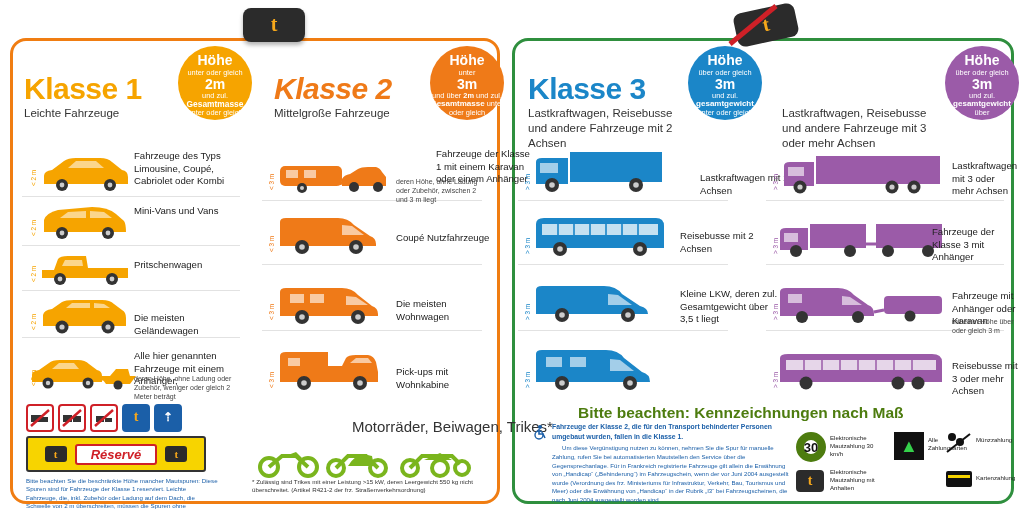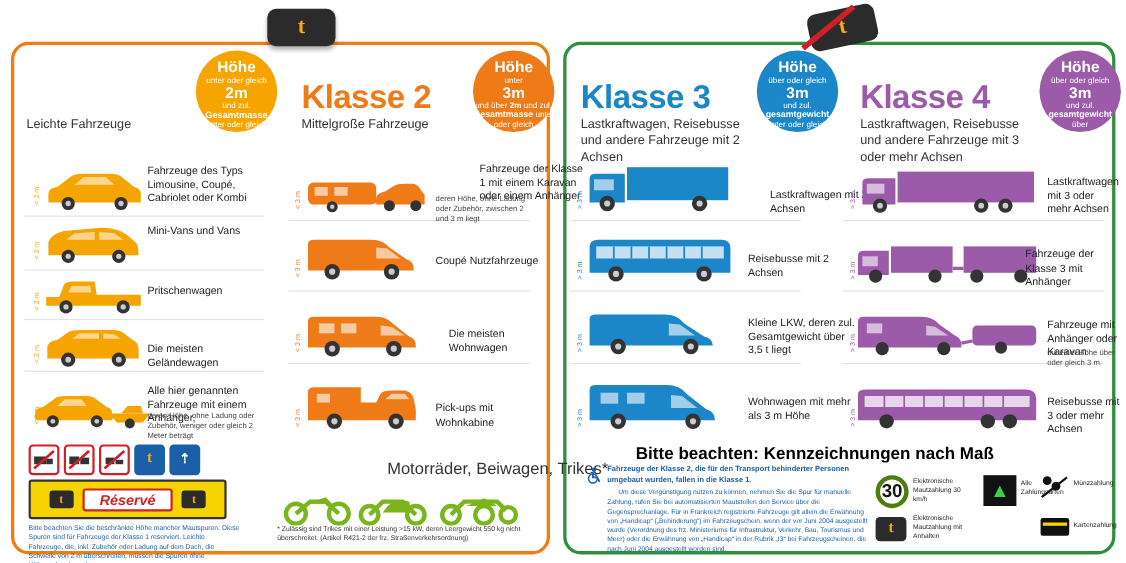"Klasse 1" div.klasse-title { html: none -> <div>Klasse 1</div> }
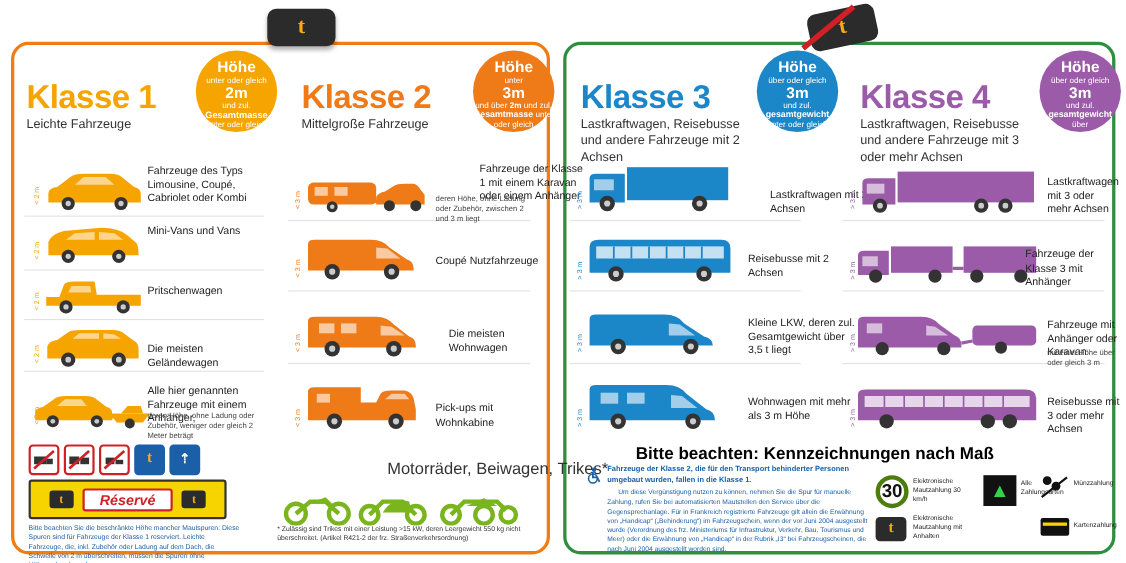"Klasse 2" div.klasse-title { font-style: none -> italic }
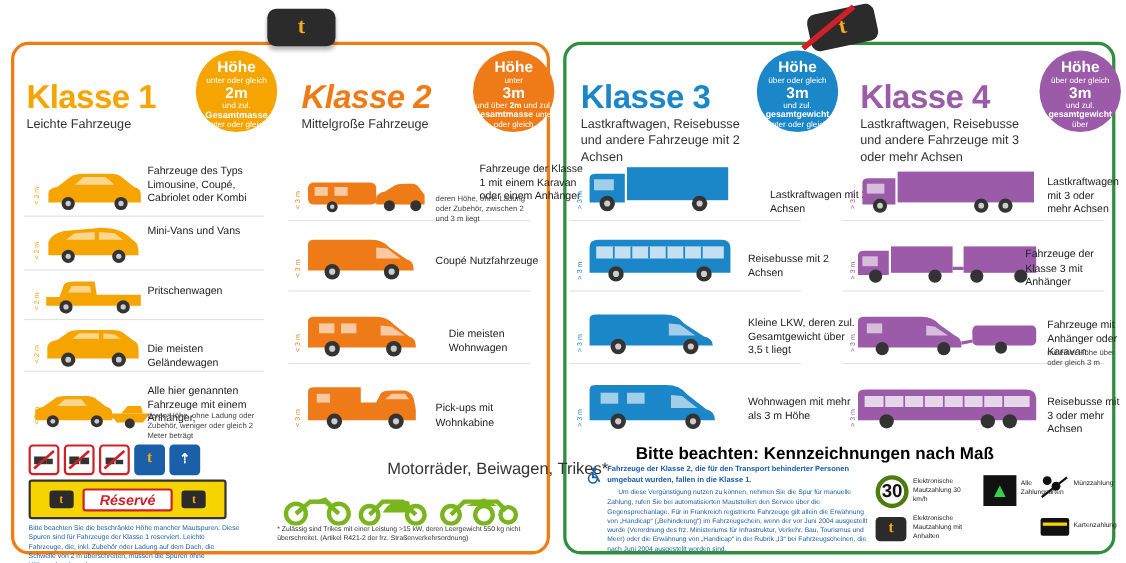"Klasse 4" div.klasse-title { html: <div>Klasse 4</div> -> none }
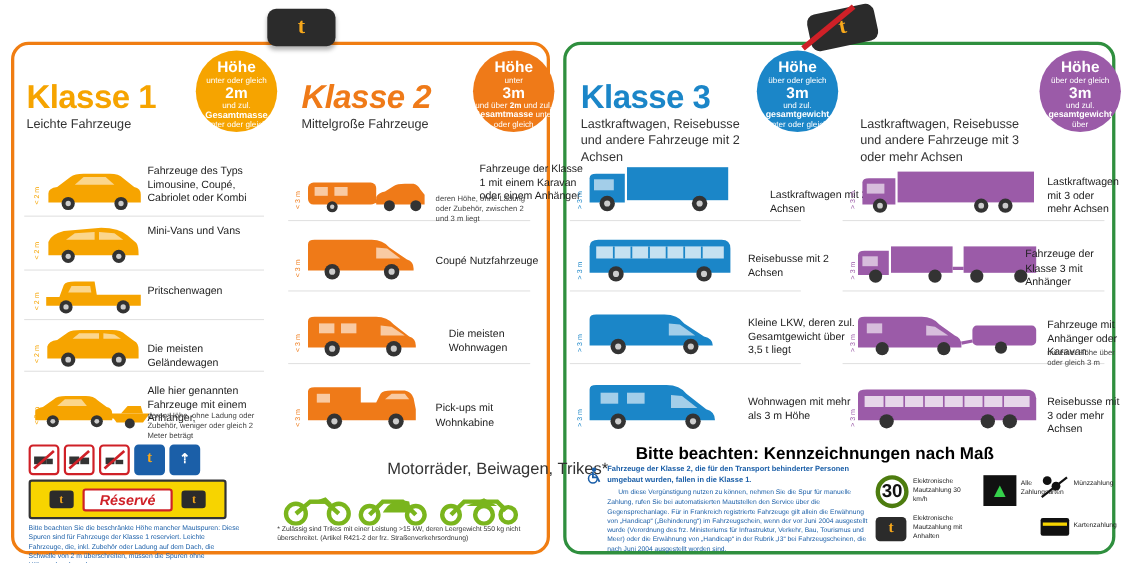"Die meisten Wohnwagen" div.rowlabel { left: 408px -> 396px }
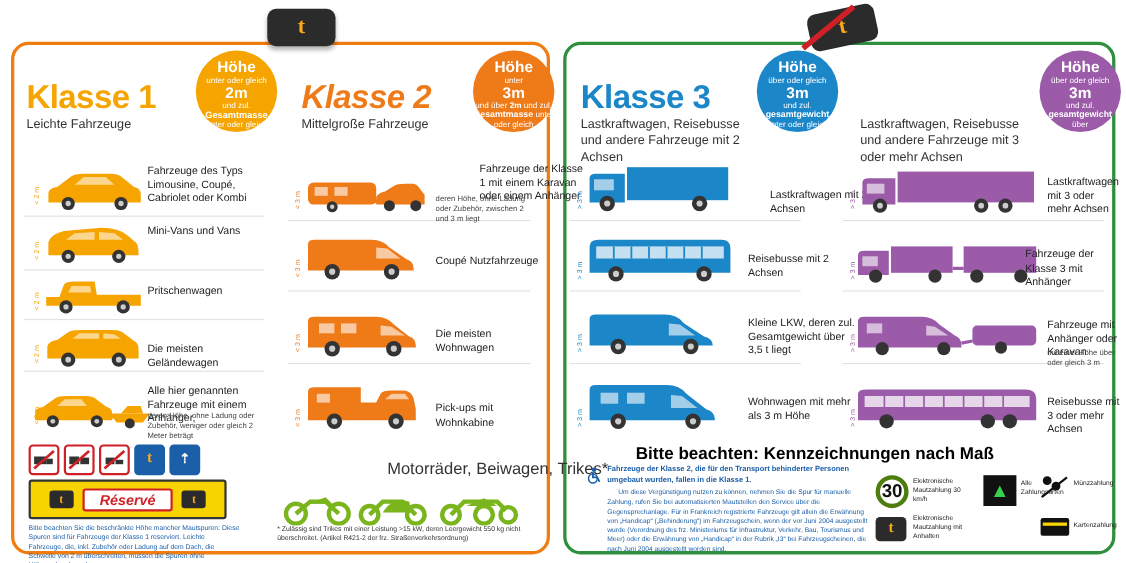"Wohnwagen mit mehr als 3" div.rowlabel { html: <div>Wohnwagen mit mehr als 3 m Höhe</div> -> none }
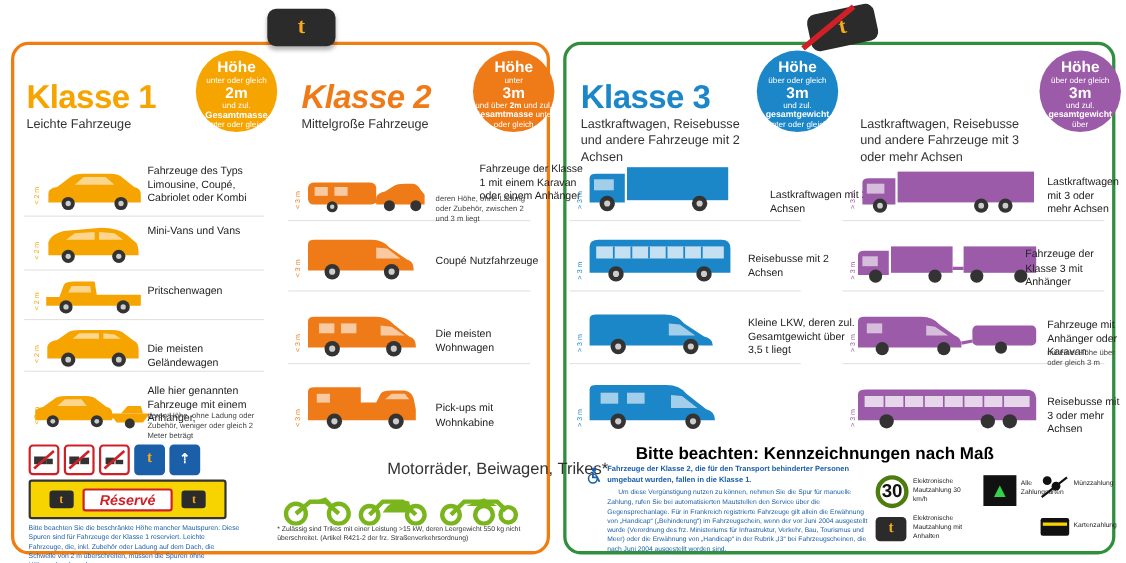"Bitte beachten: Kennzeichnungen nach Maß" .info-title { color: #000000 -> #4d7c0f }
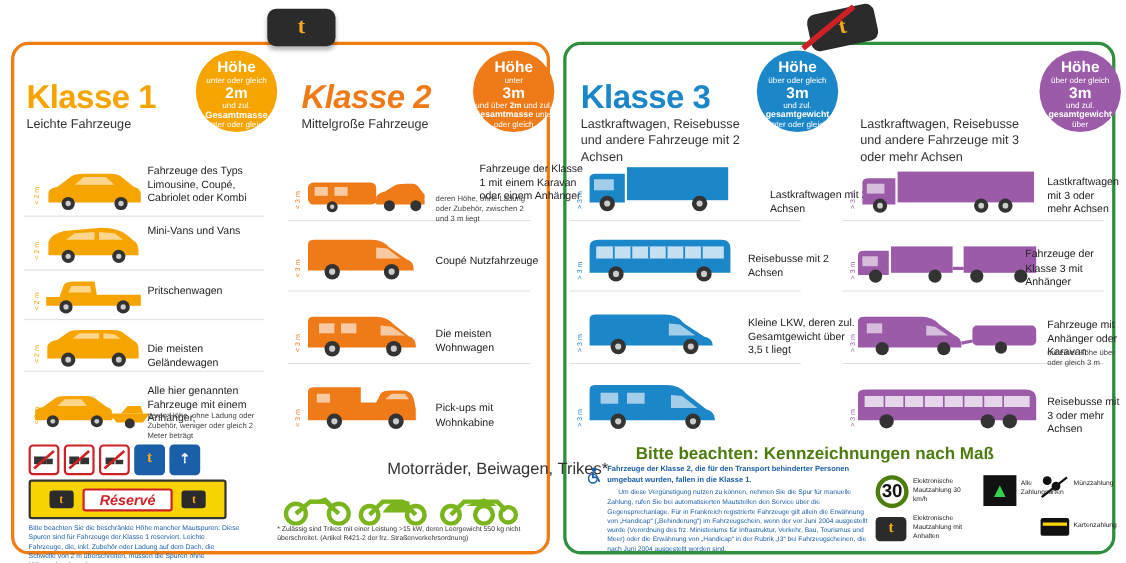"30" .circle30 { border: 4px solid #4d7c0f -> 8px solid #4d7c0f; font-size: 17px -> 13px }
